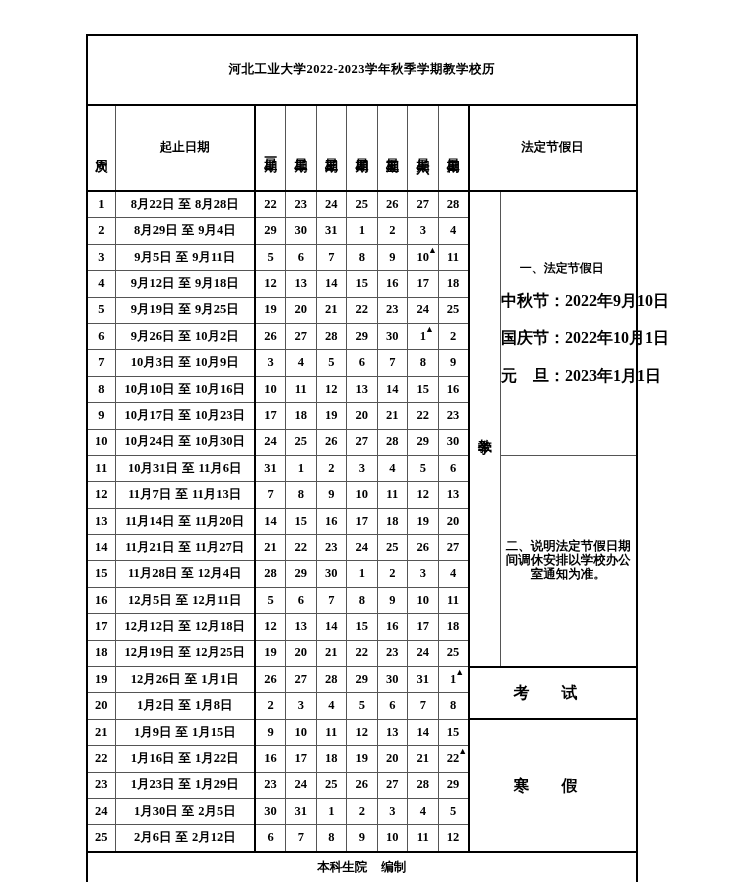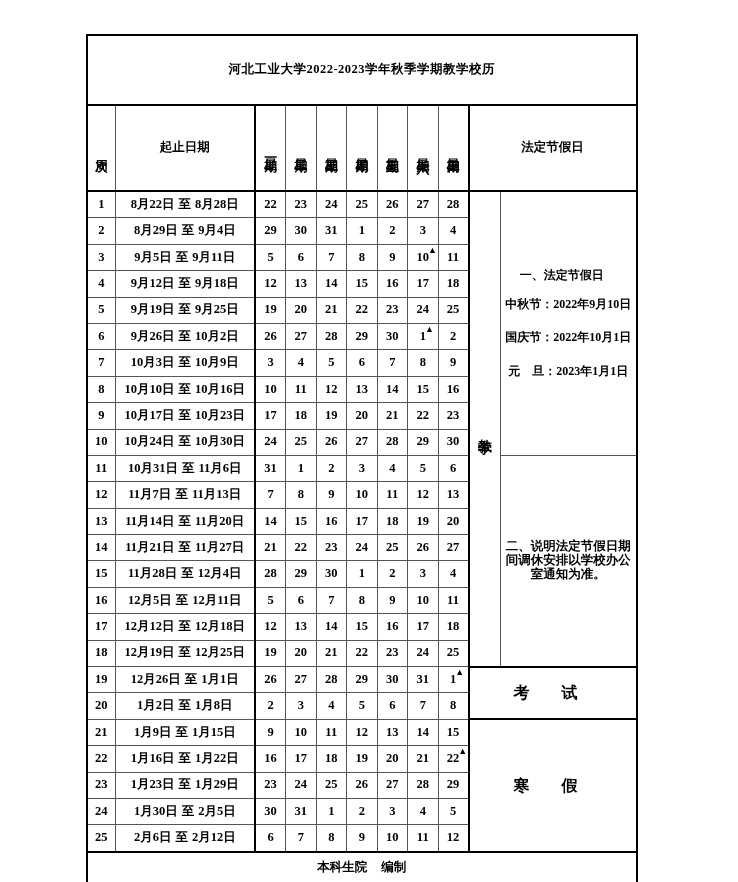"中秋节：2022年9月10日" .notes-cell .nline { font-size: 12px -> 16px }
